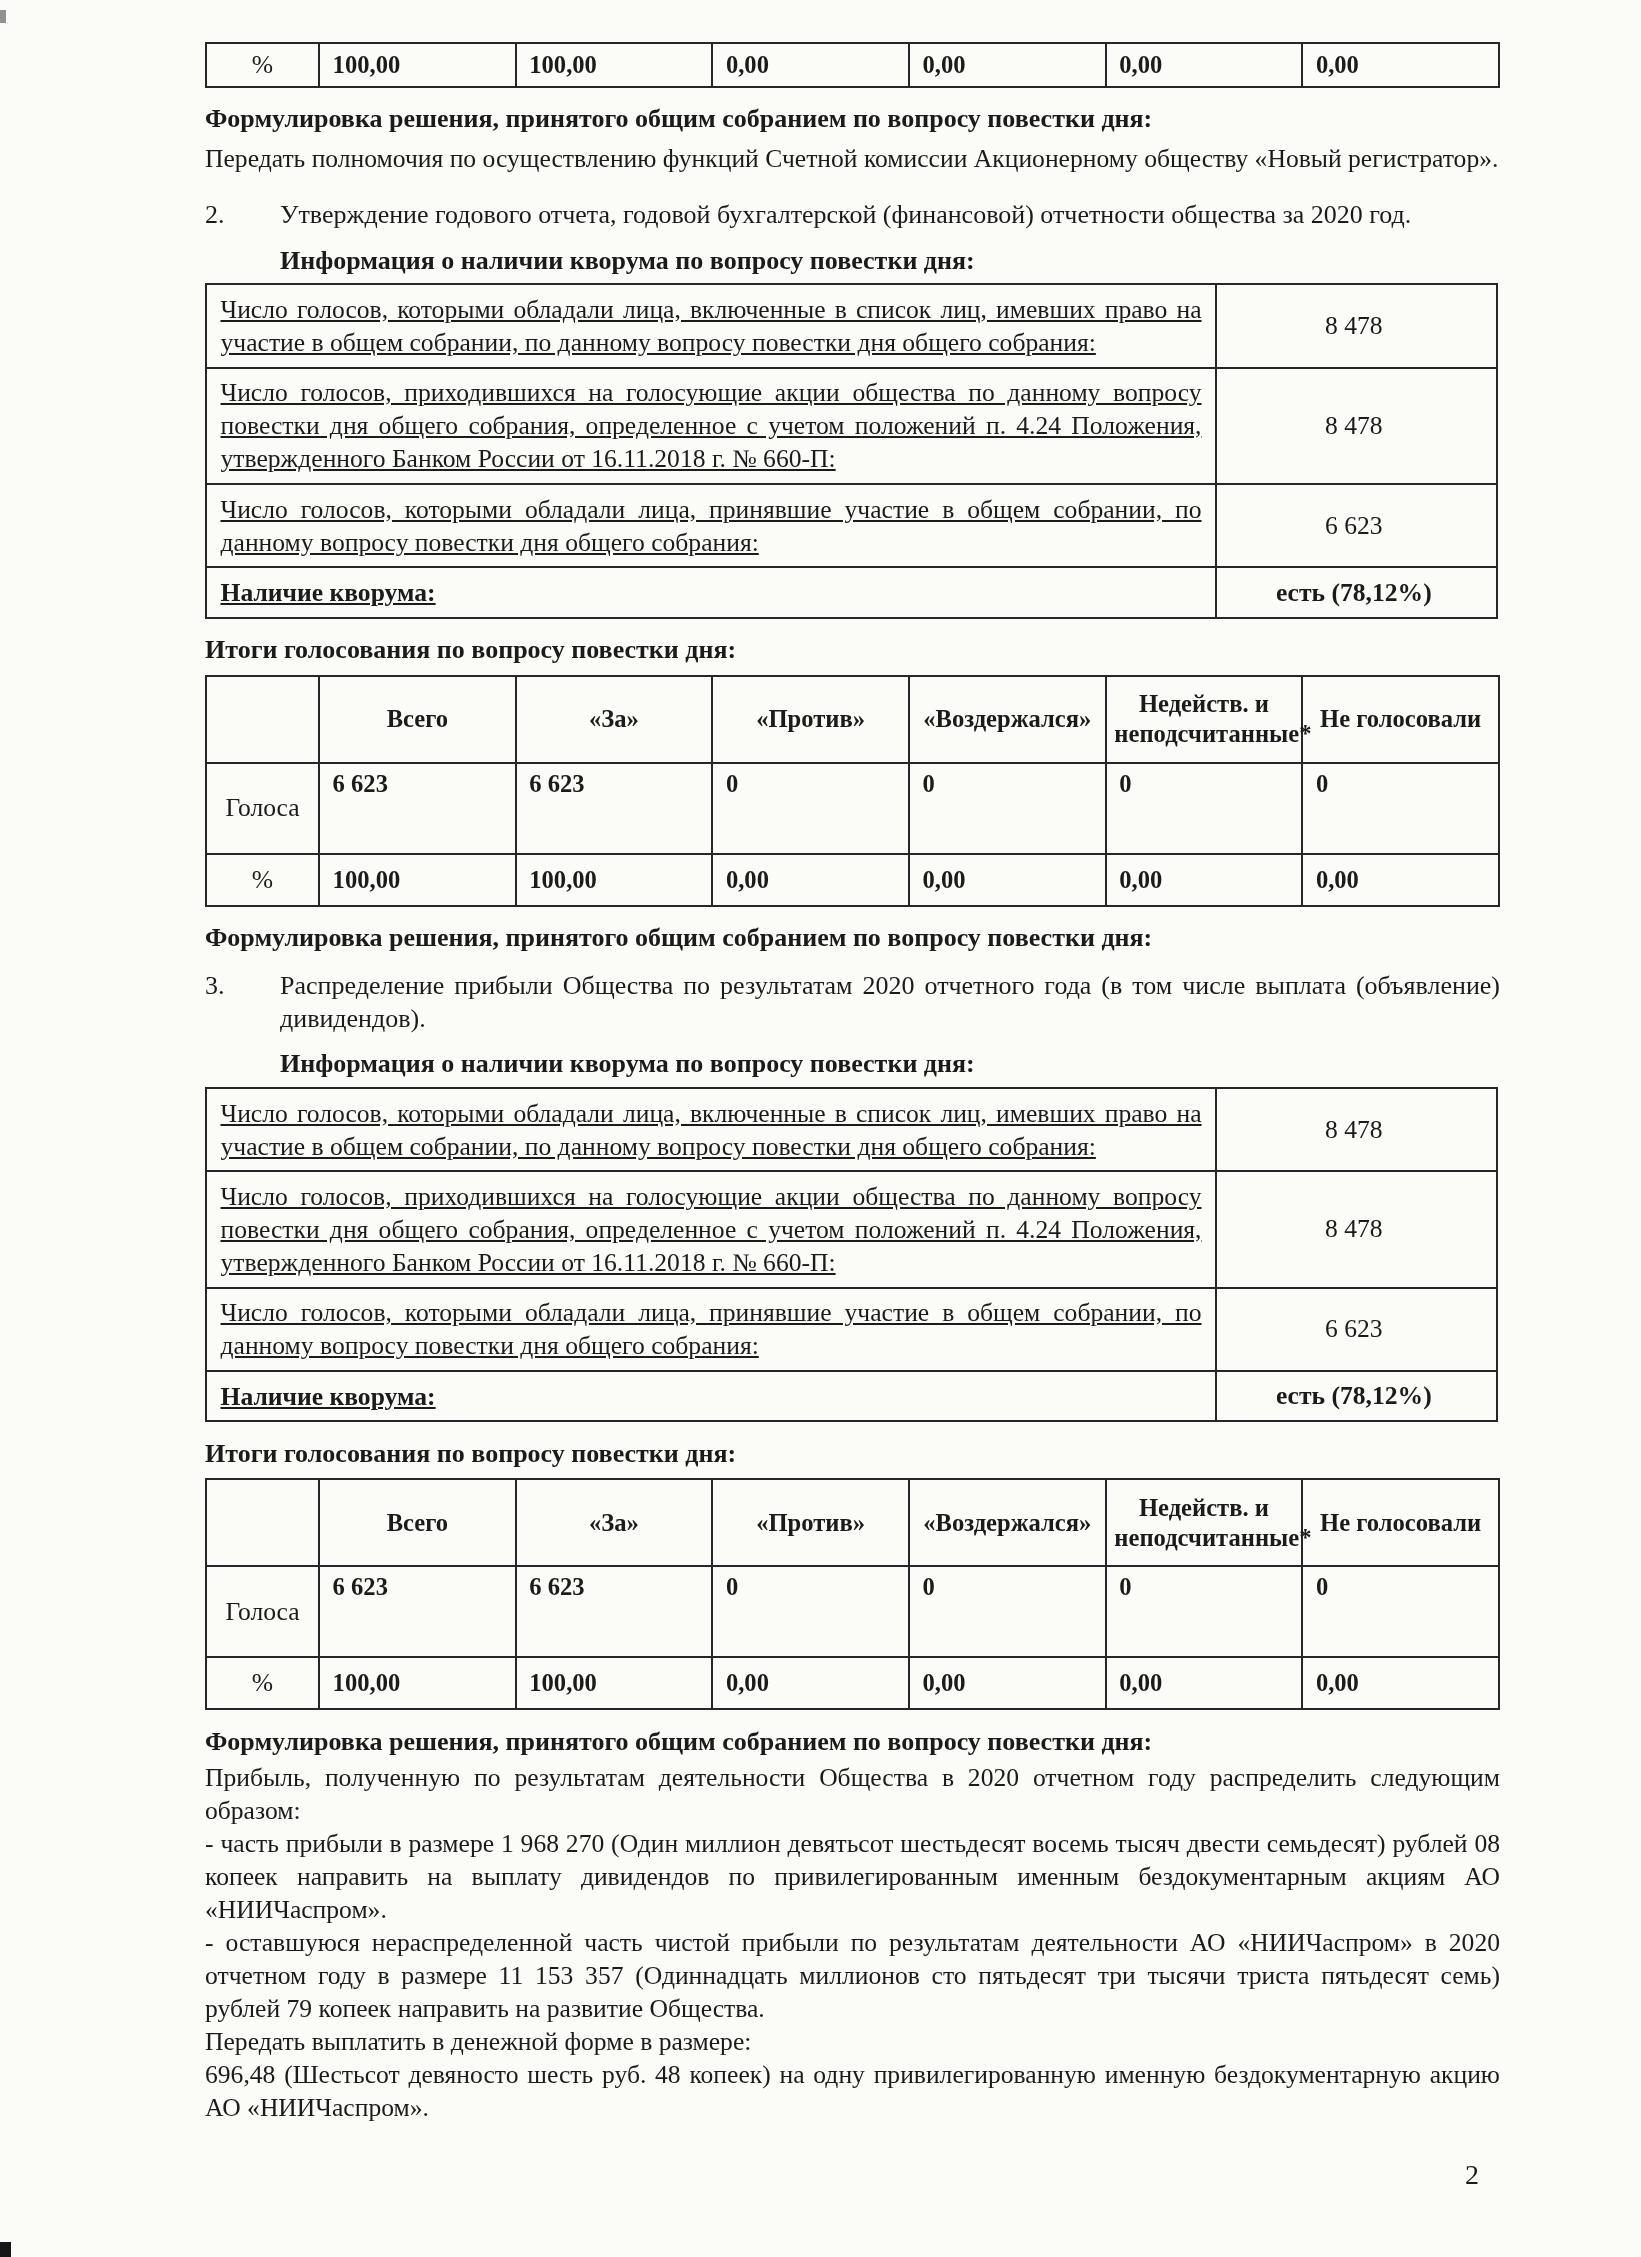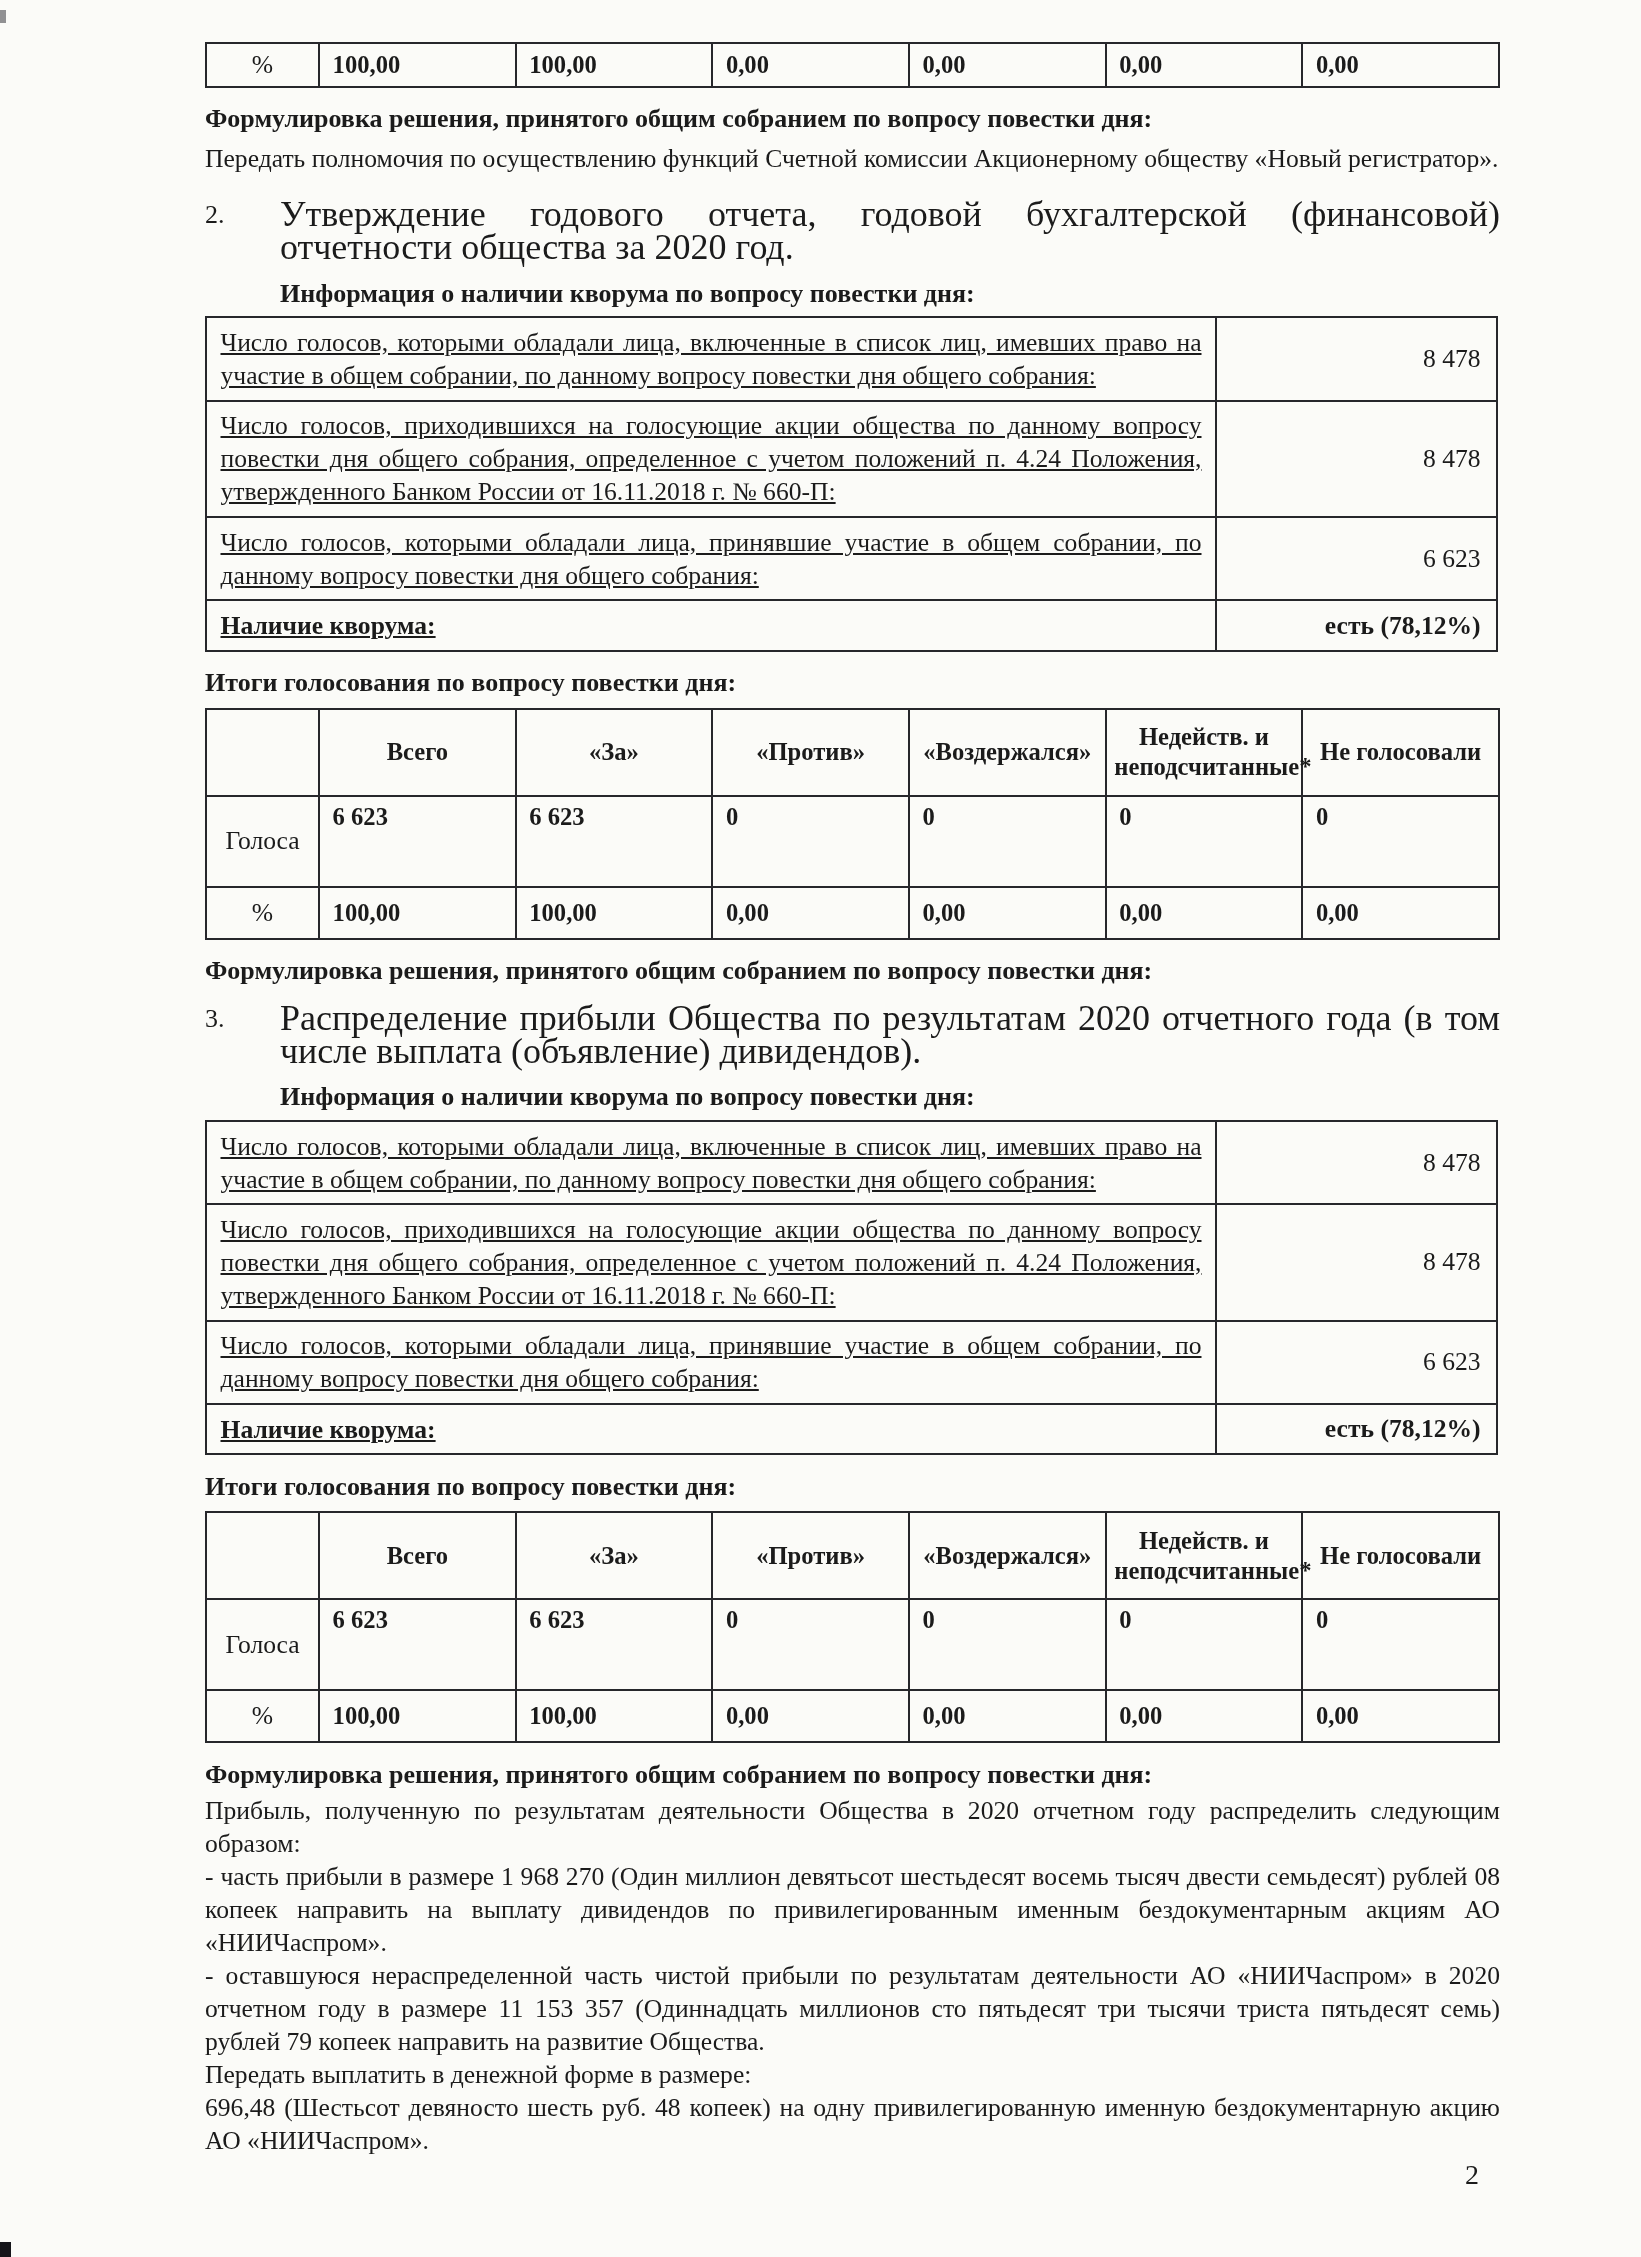"Утверждение годового отчета, годовой" .item-title { font-size: 36px -> 26px }
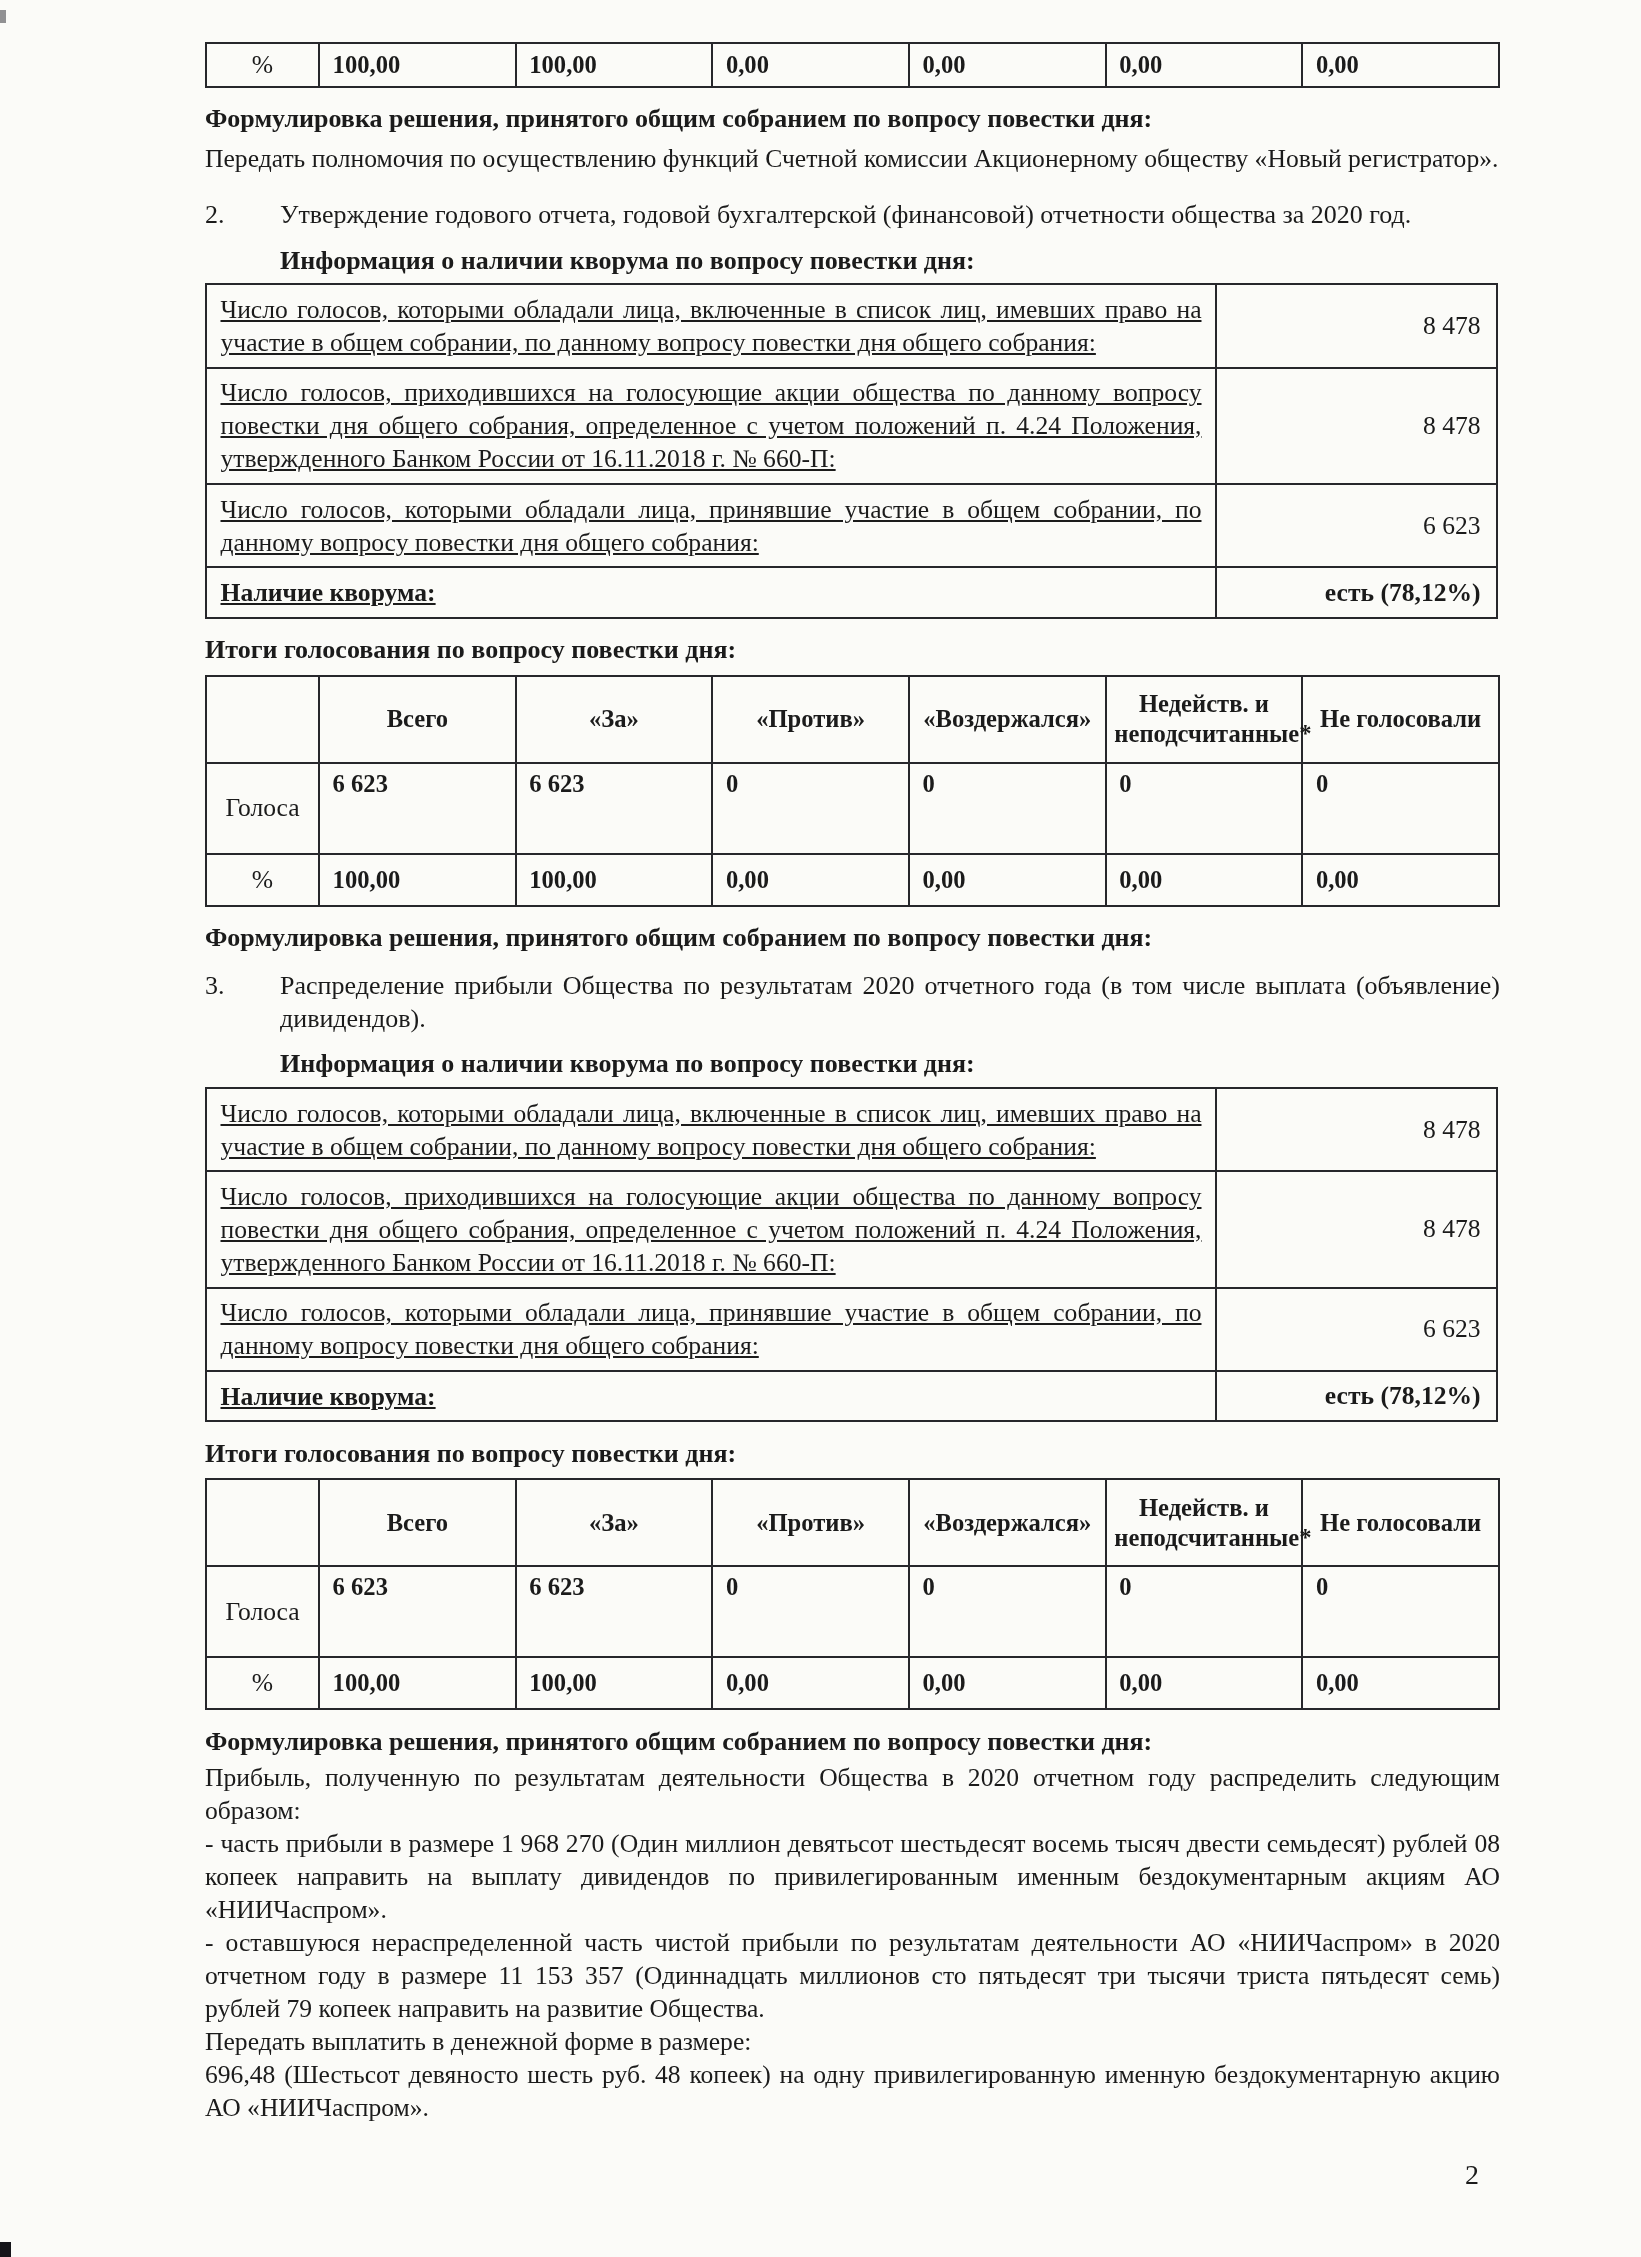"8 478" .qt .q-val { text-align: right -> center }
